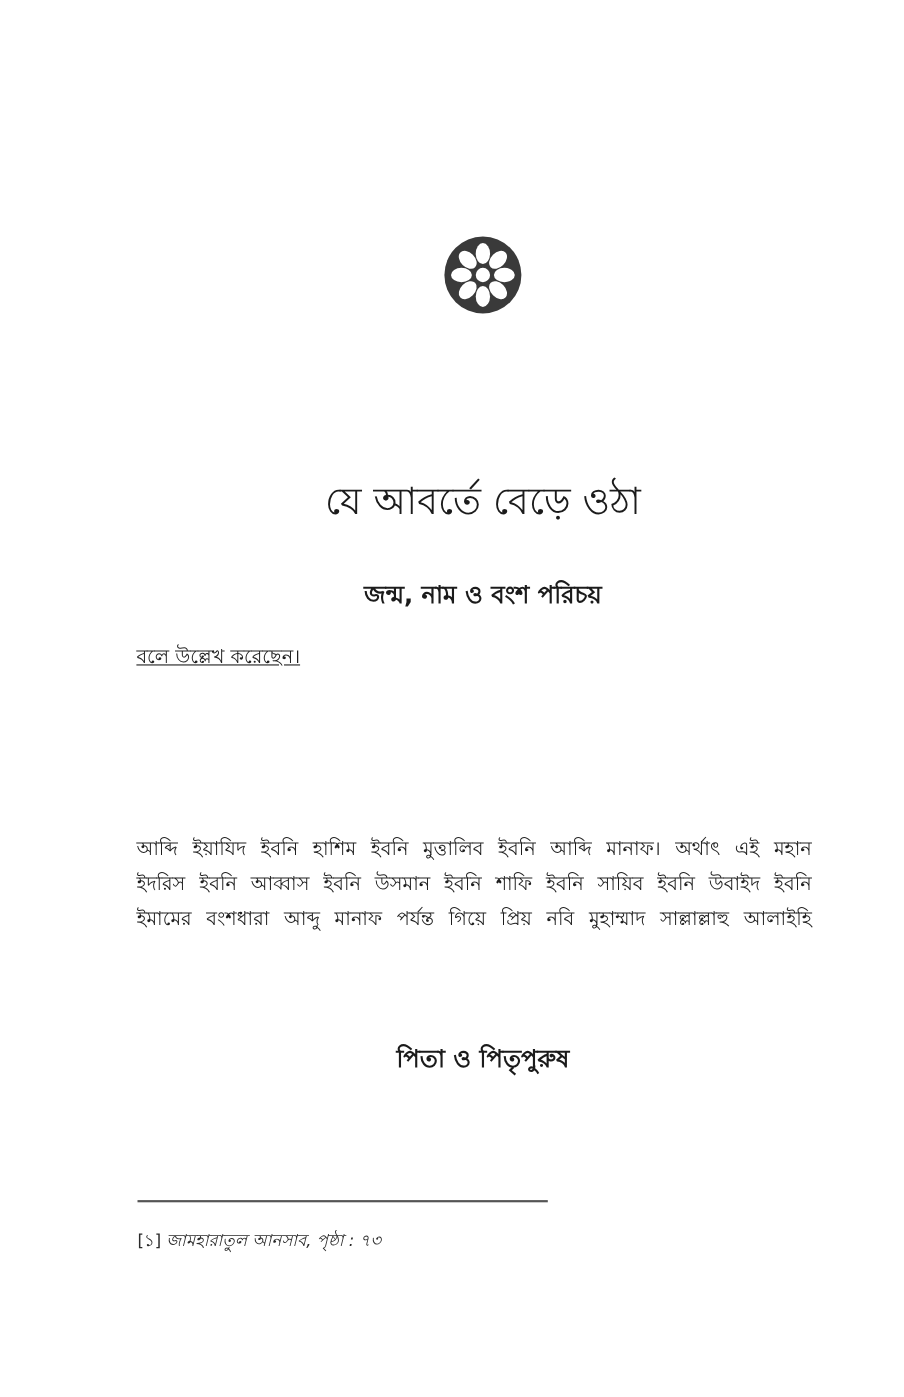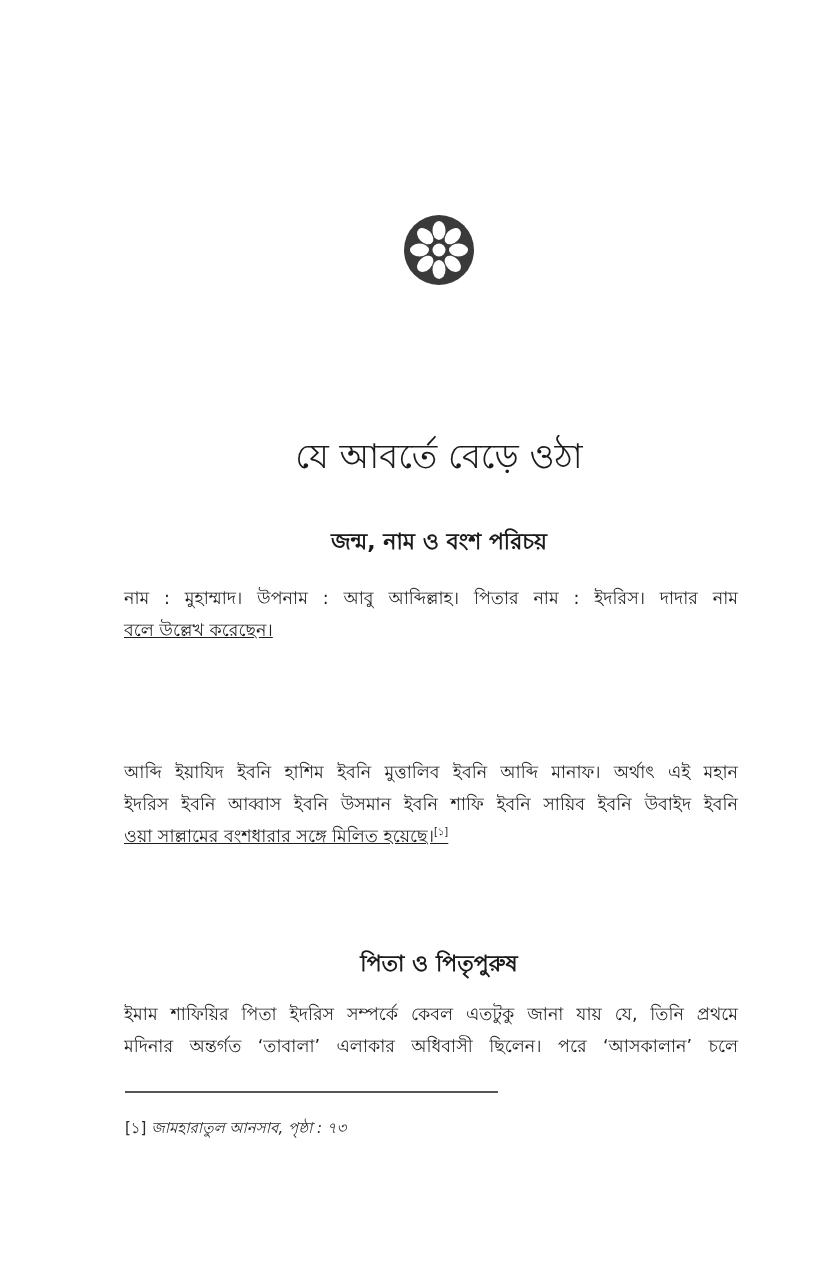"নাম : মুহাম্মাদ। উপনাম :" span.line { html: <span>নাম : মুহাম্মাদ। উপনাম : আবু আব্দিল্লাহ। পিতার নাম : ইদরিস। দাদার নাম</span> -> none }
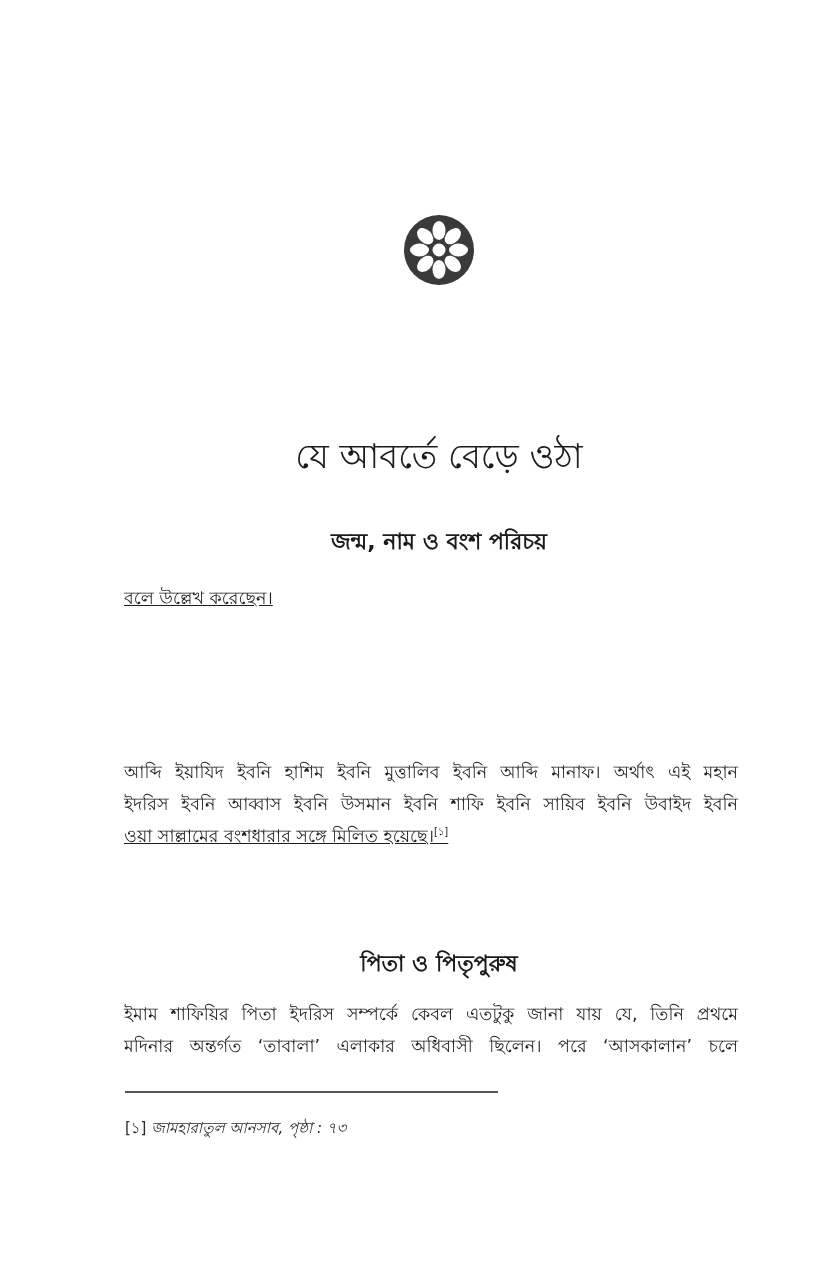"ইমামের বংশধারা আব্দু মানাফ পর্যন্ত" span.line { html: none -> <span>ইমামের বংশধারা আব্দু মানাফ পর্যন্ত গিয়ে প্রিয় নবি মুহাম্মাদ সাল্লাল্লাহু আলাইহি</span> }
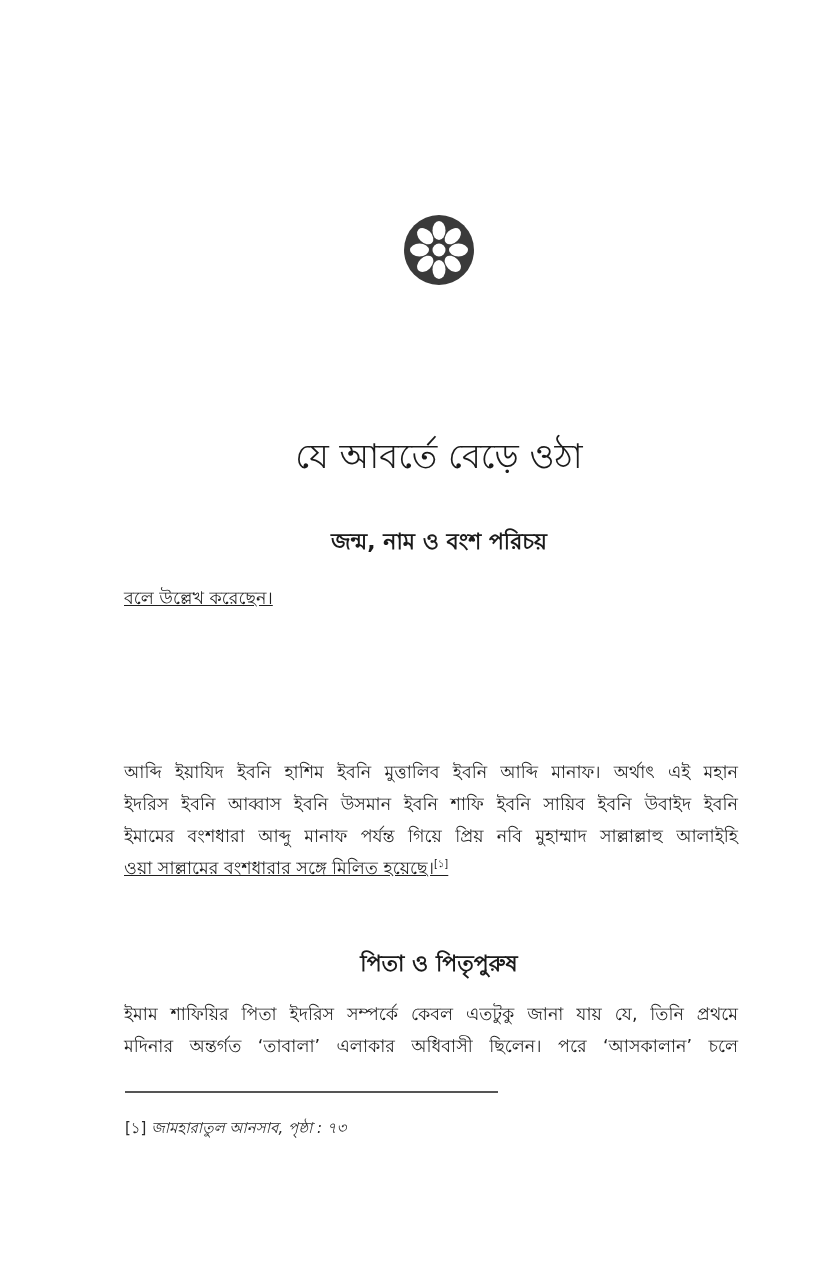"ওয়া সাল্লামের বংশধারার সঙ্গে মিলিত" span.line { html: <span><span>ওয়া সাল্লামের বংশধারার সঙ্গে মিলিত হয়েছে।</span><span>[১]</span></span> -> none }
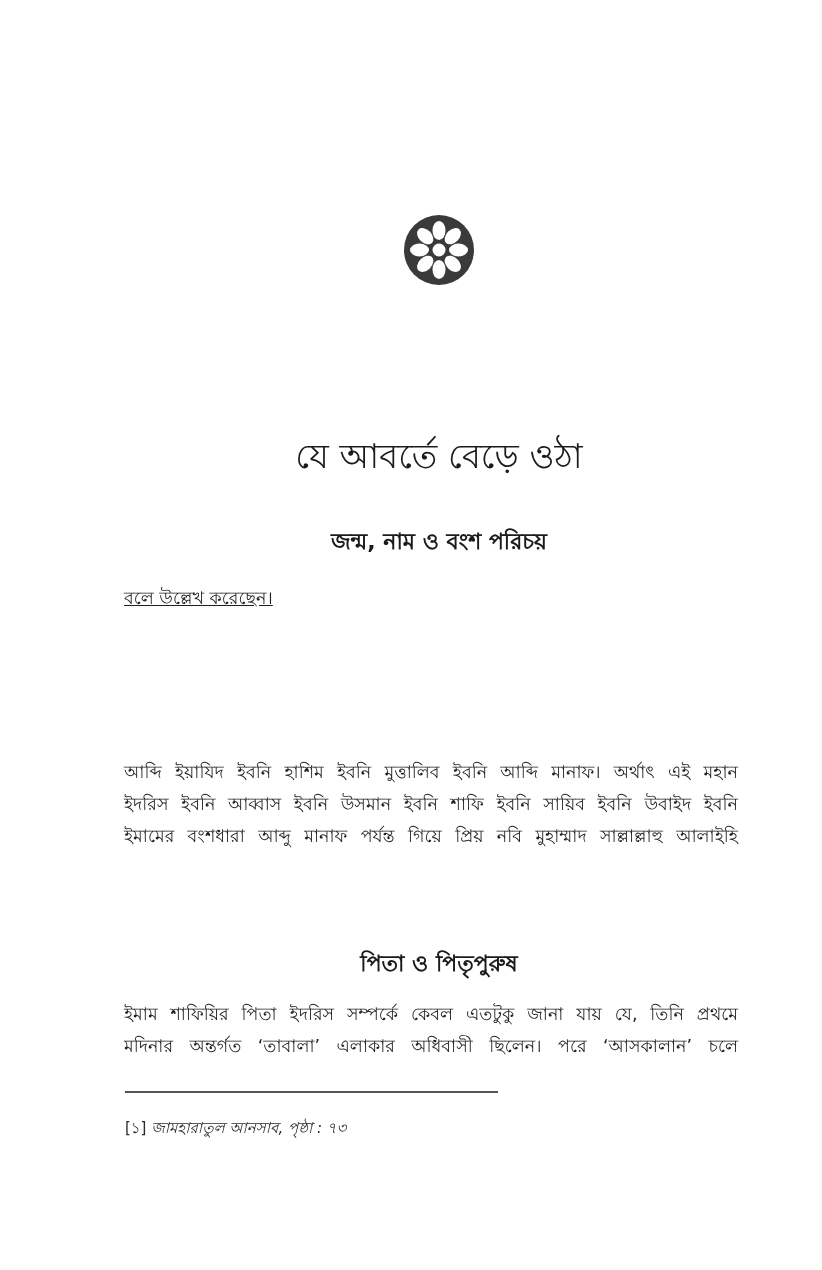"ইমাম শাফিয়ির পিতা ইদরিস সম্পর্কে" p.para { html: <p> <span>ইমাম শাফিয়ির পিতা ইদরিস সম্পর্কে কেবল এতটুকু জানা যায় যে, তিনি প্রথমে</span> <span>মদিনার অন্তর্গত ‘তাবালা’ এলাকার অধিবাসী ছিলেন। পরে ‘আসকালান’ চলে</span> </p> -> none }
